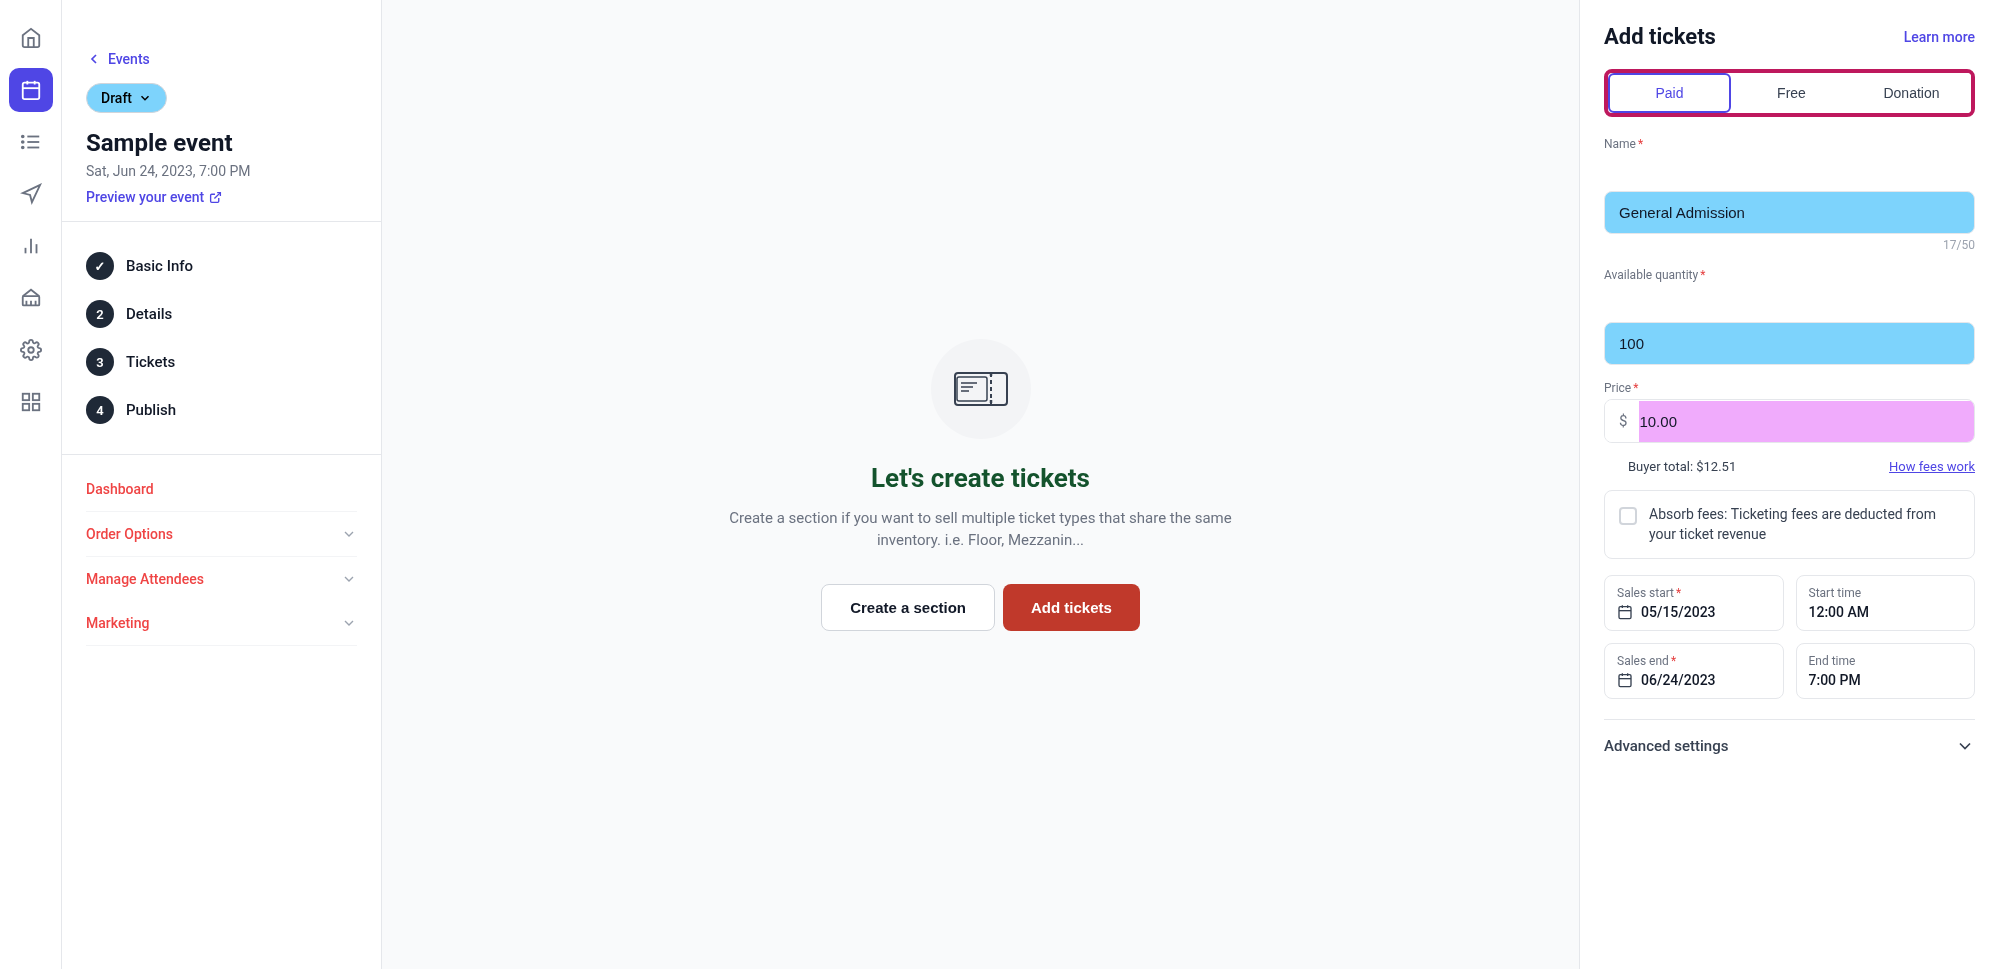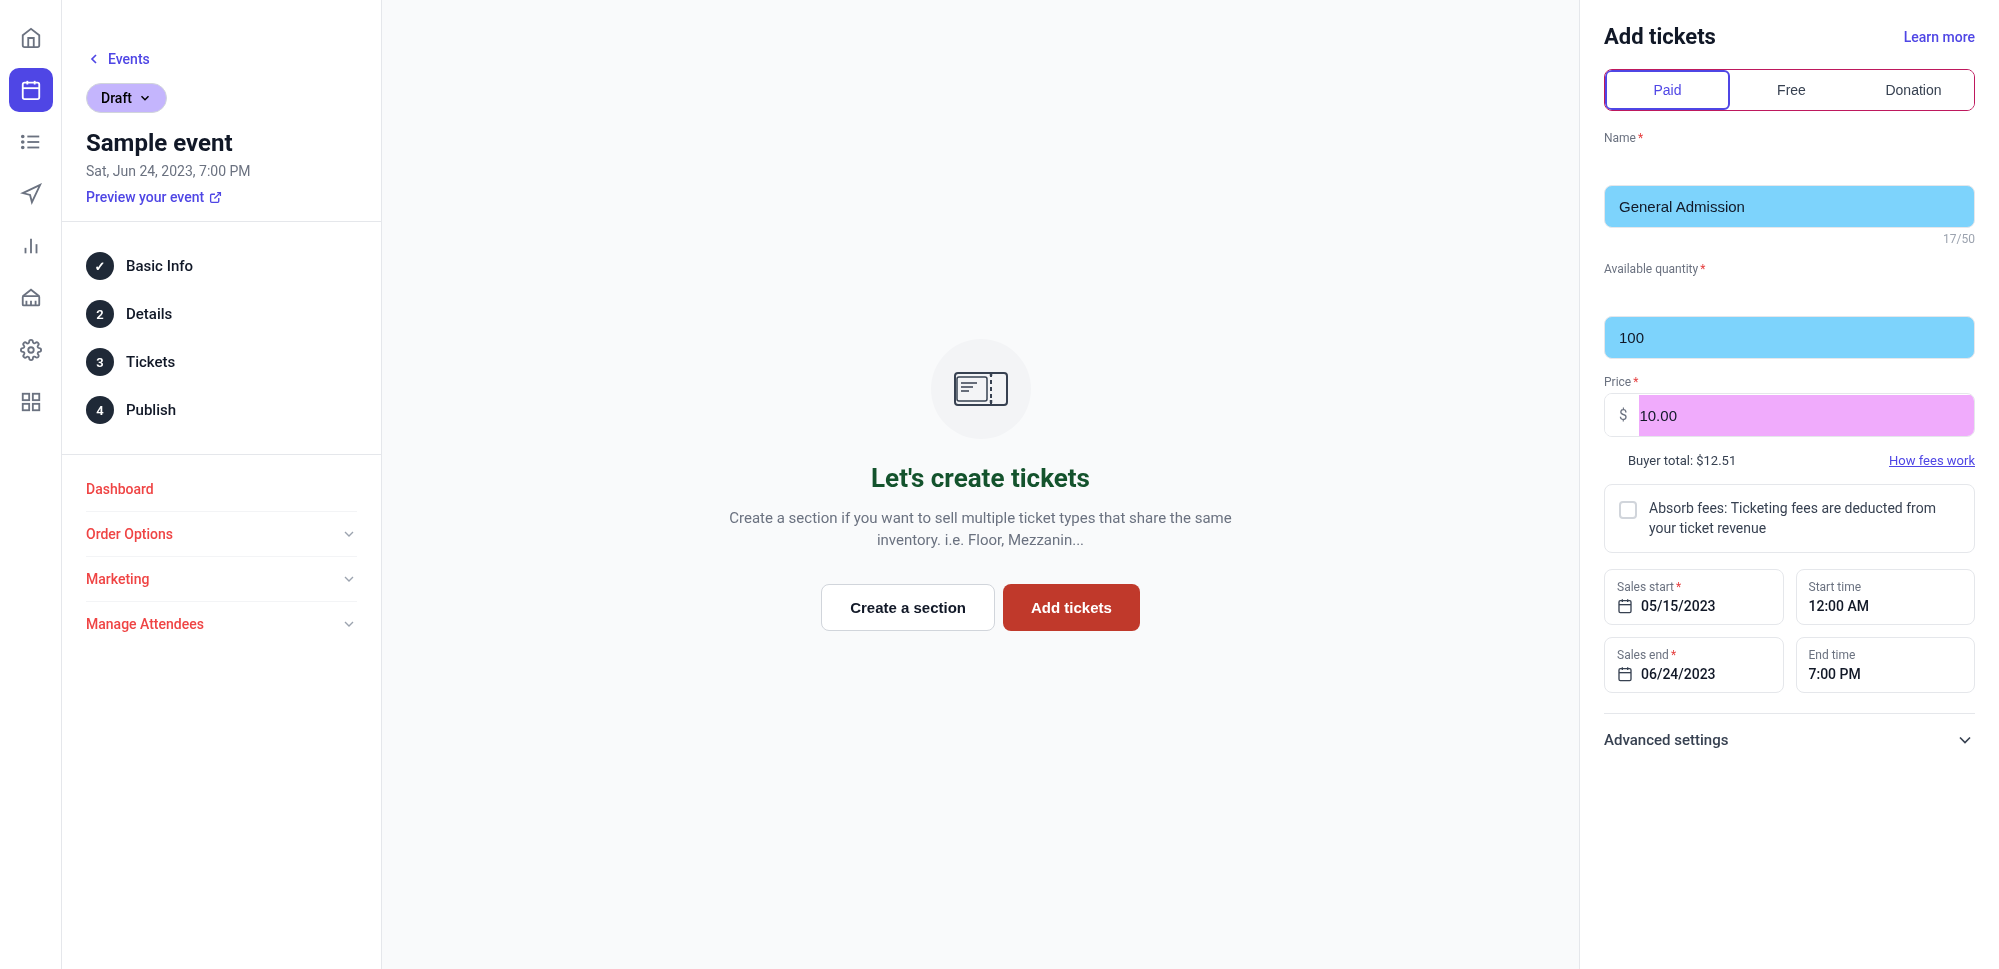"Draft" .draft-badge { background: #c4b5fd -> #7dd3fc }
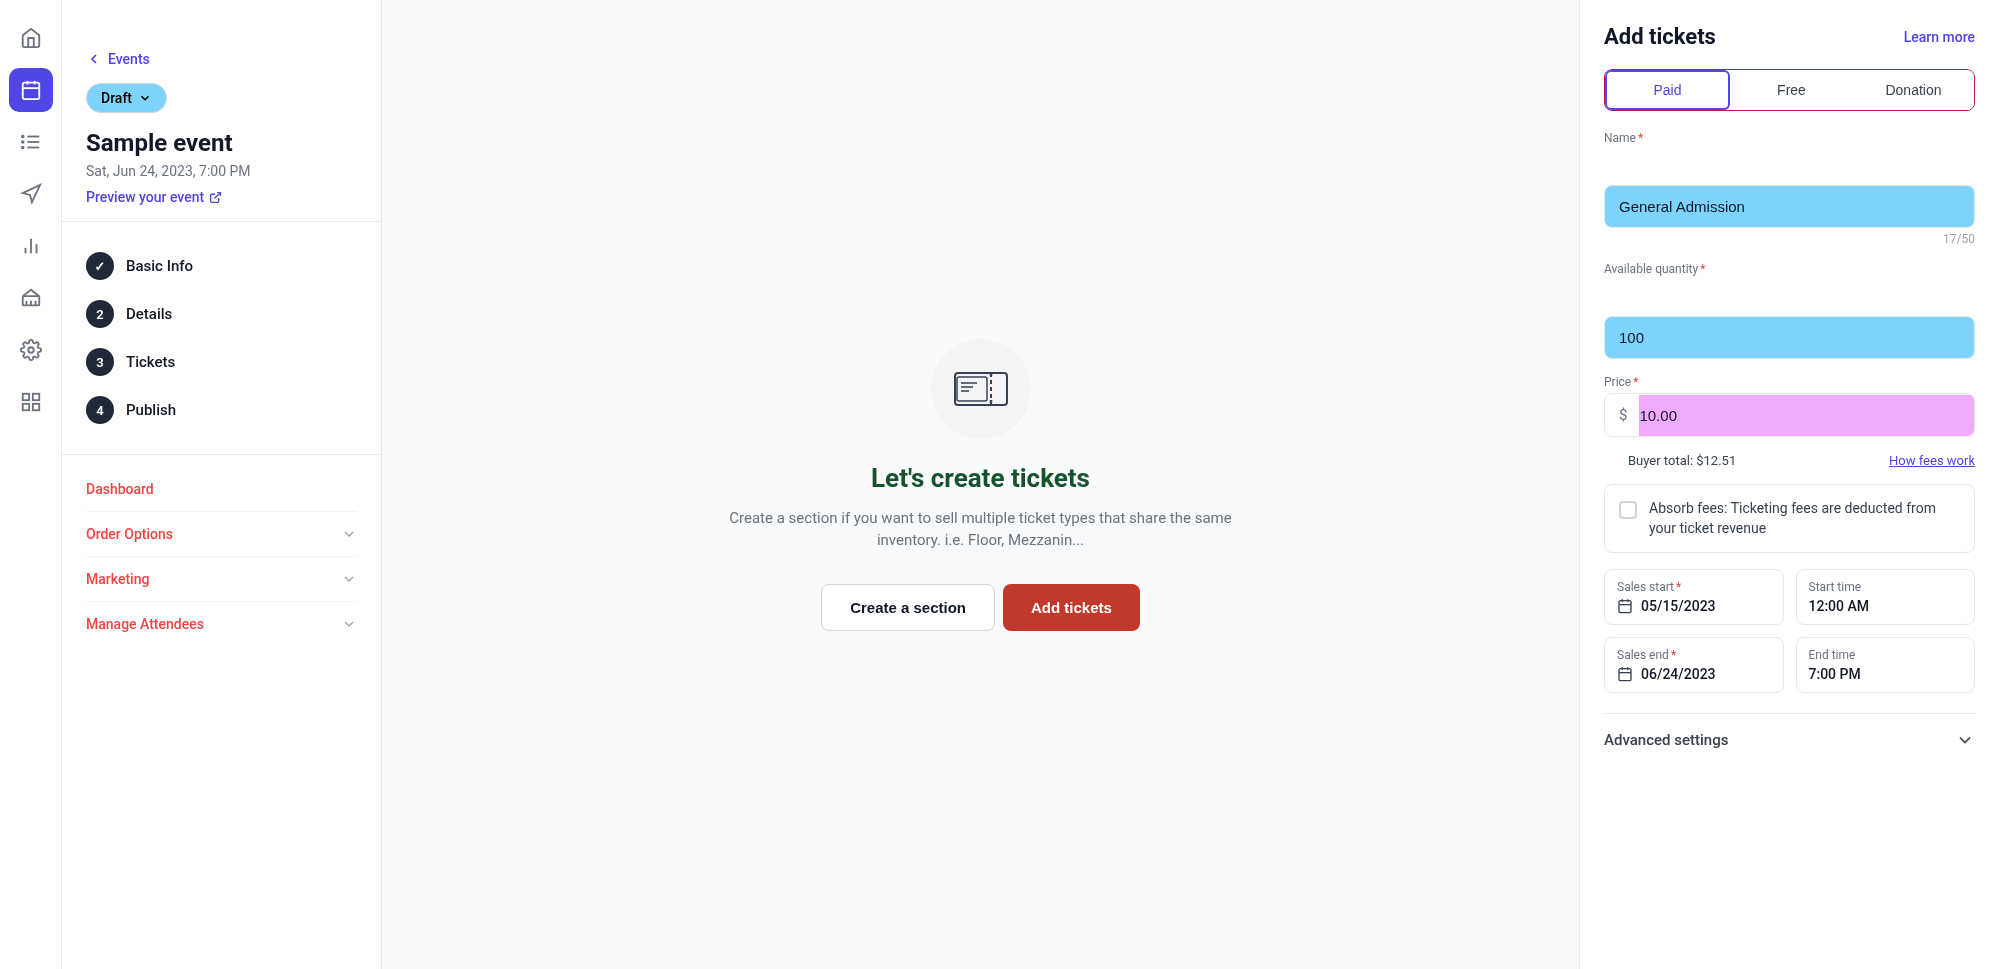"Paid" .ticket-type-tabs { border: 1px solid #be185d -> 4px solid #be185d }
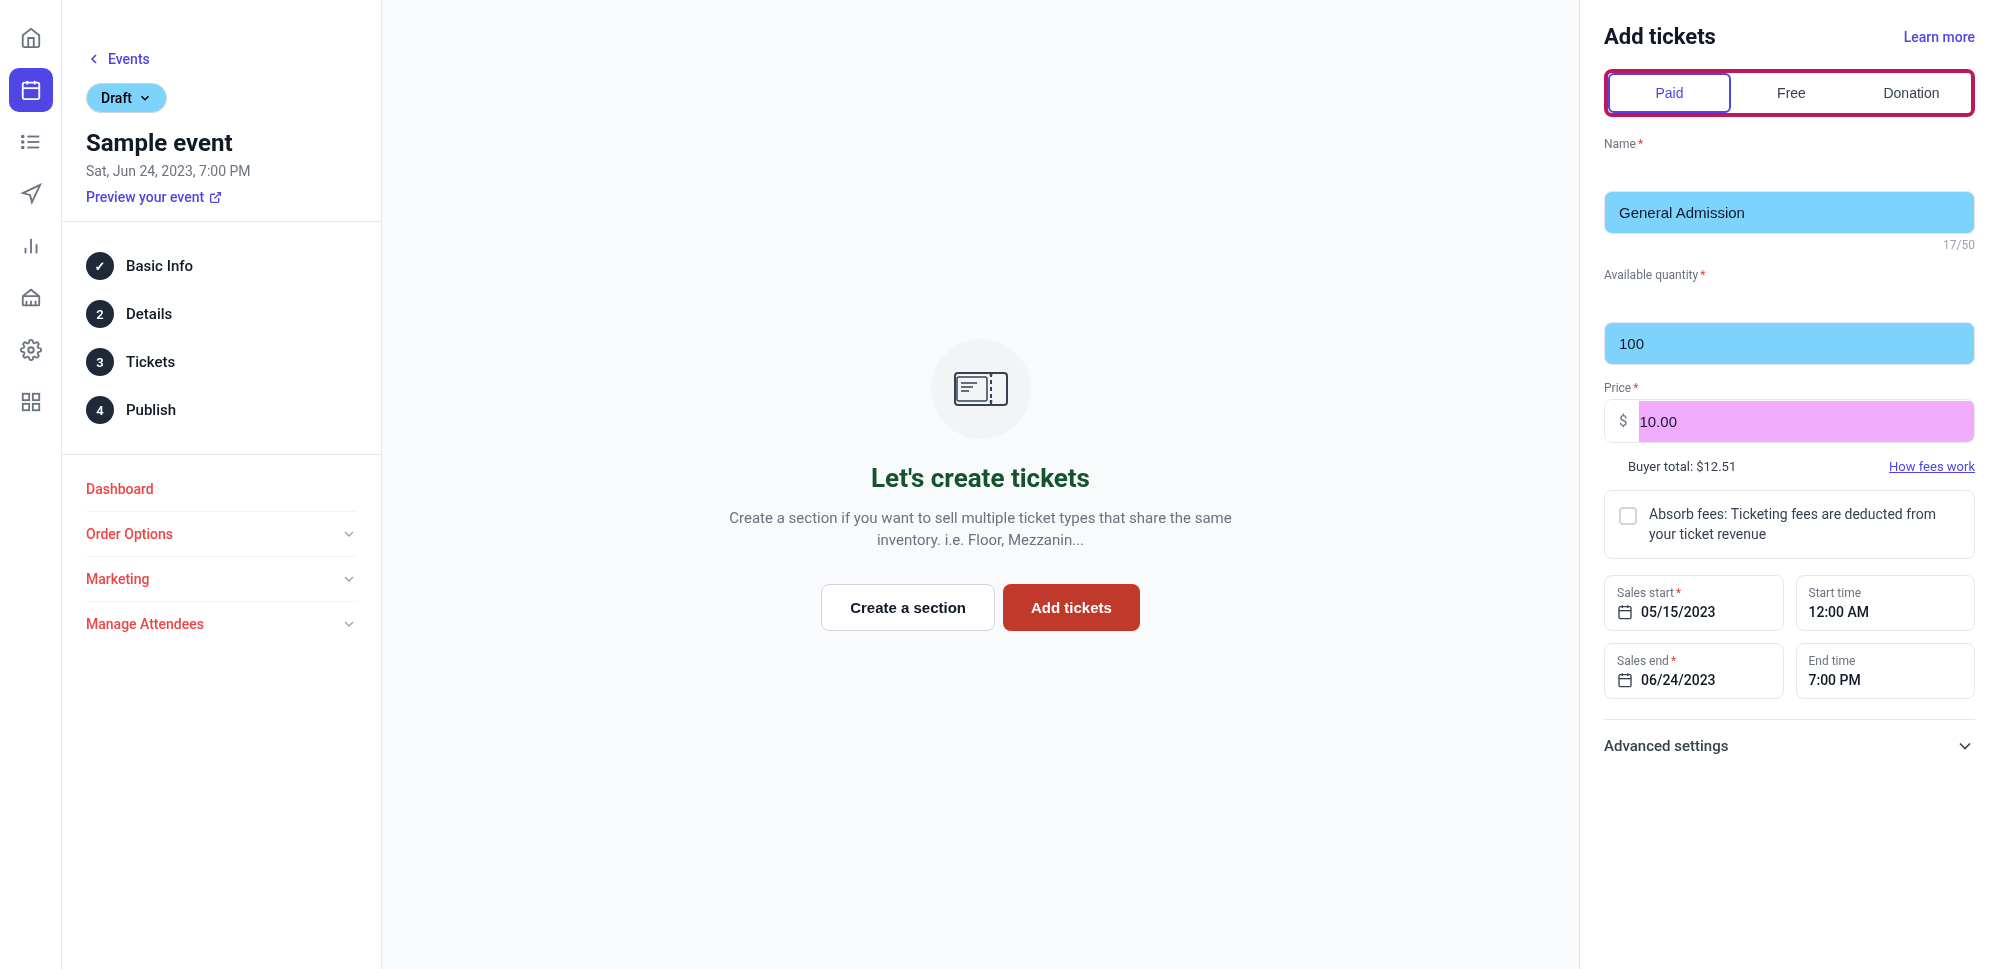"Marketing" div.side-menu-item { order: before "Manage Attendees" -> after "Manage Attendees" }
